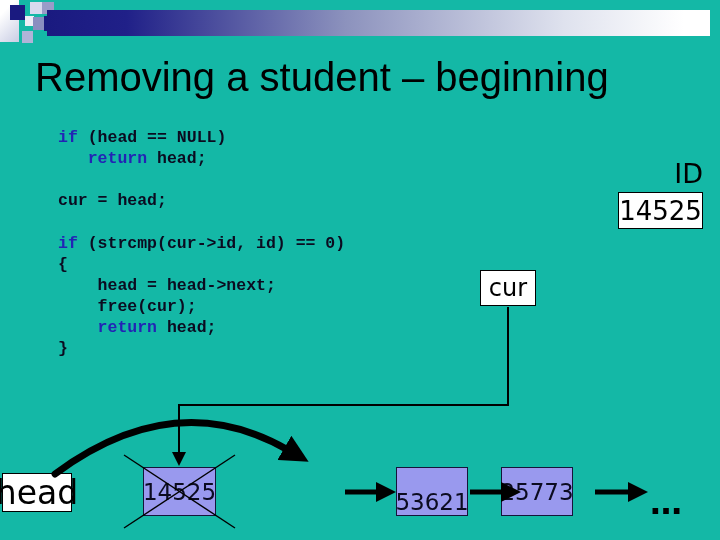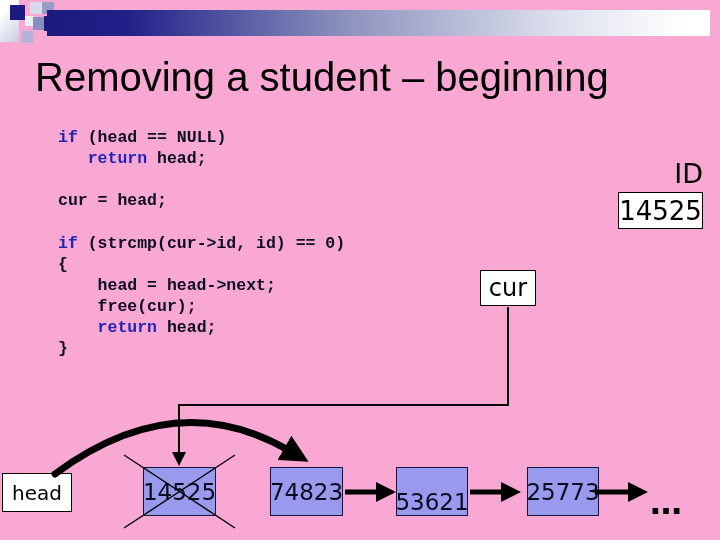"Removing a student – beginning" .slide { background: #f9a8d4 -> #14b8a6 }
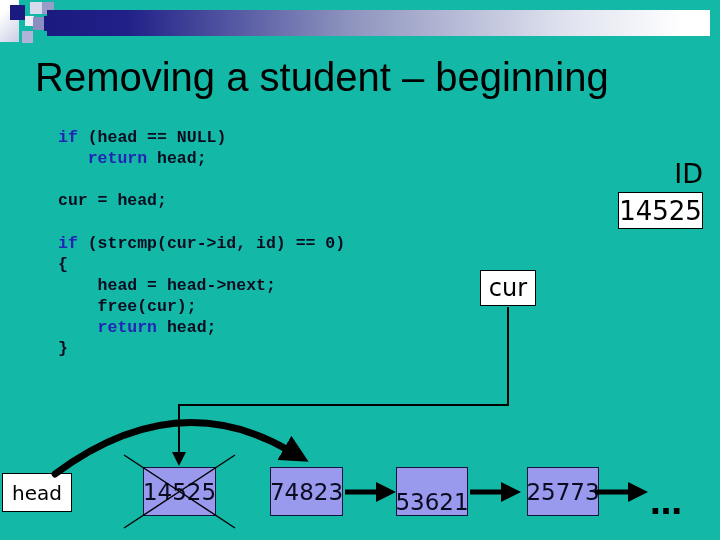"head" .head-box { font-size: 20px -> 33px }
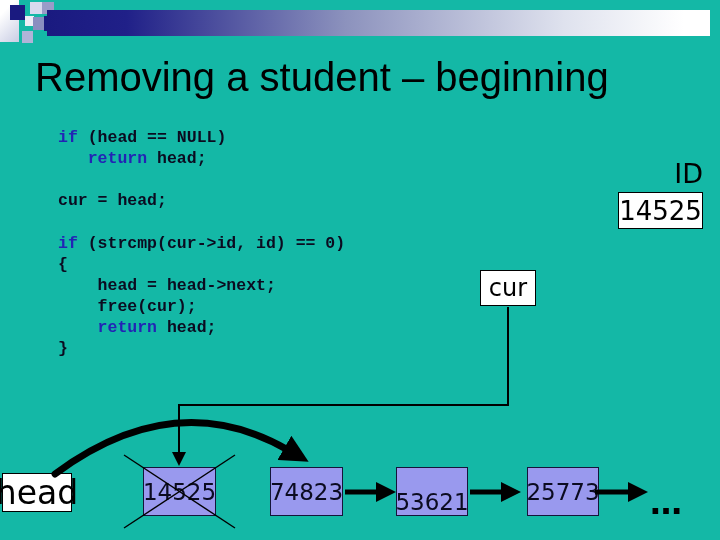"74823" div.node { html: <div> <span>74823</span> </div> -> none }
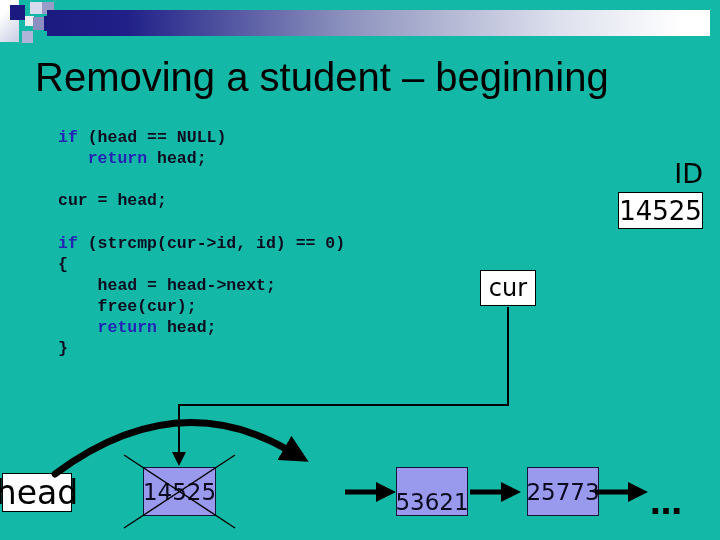"25773" .node-4 { left: 527px -> 501px }
